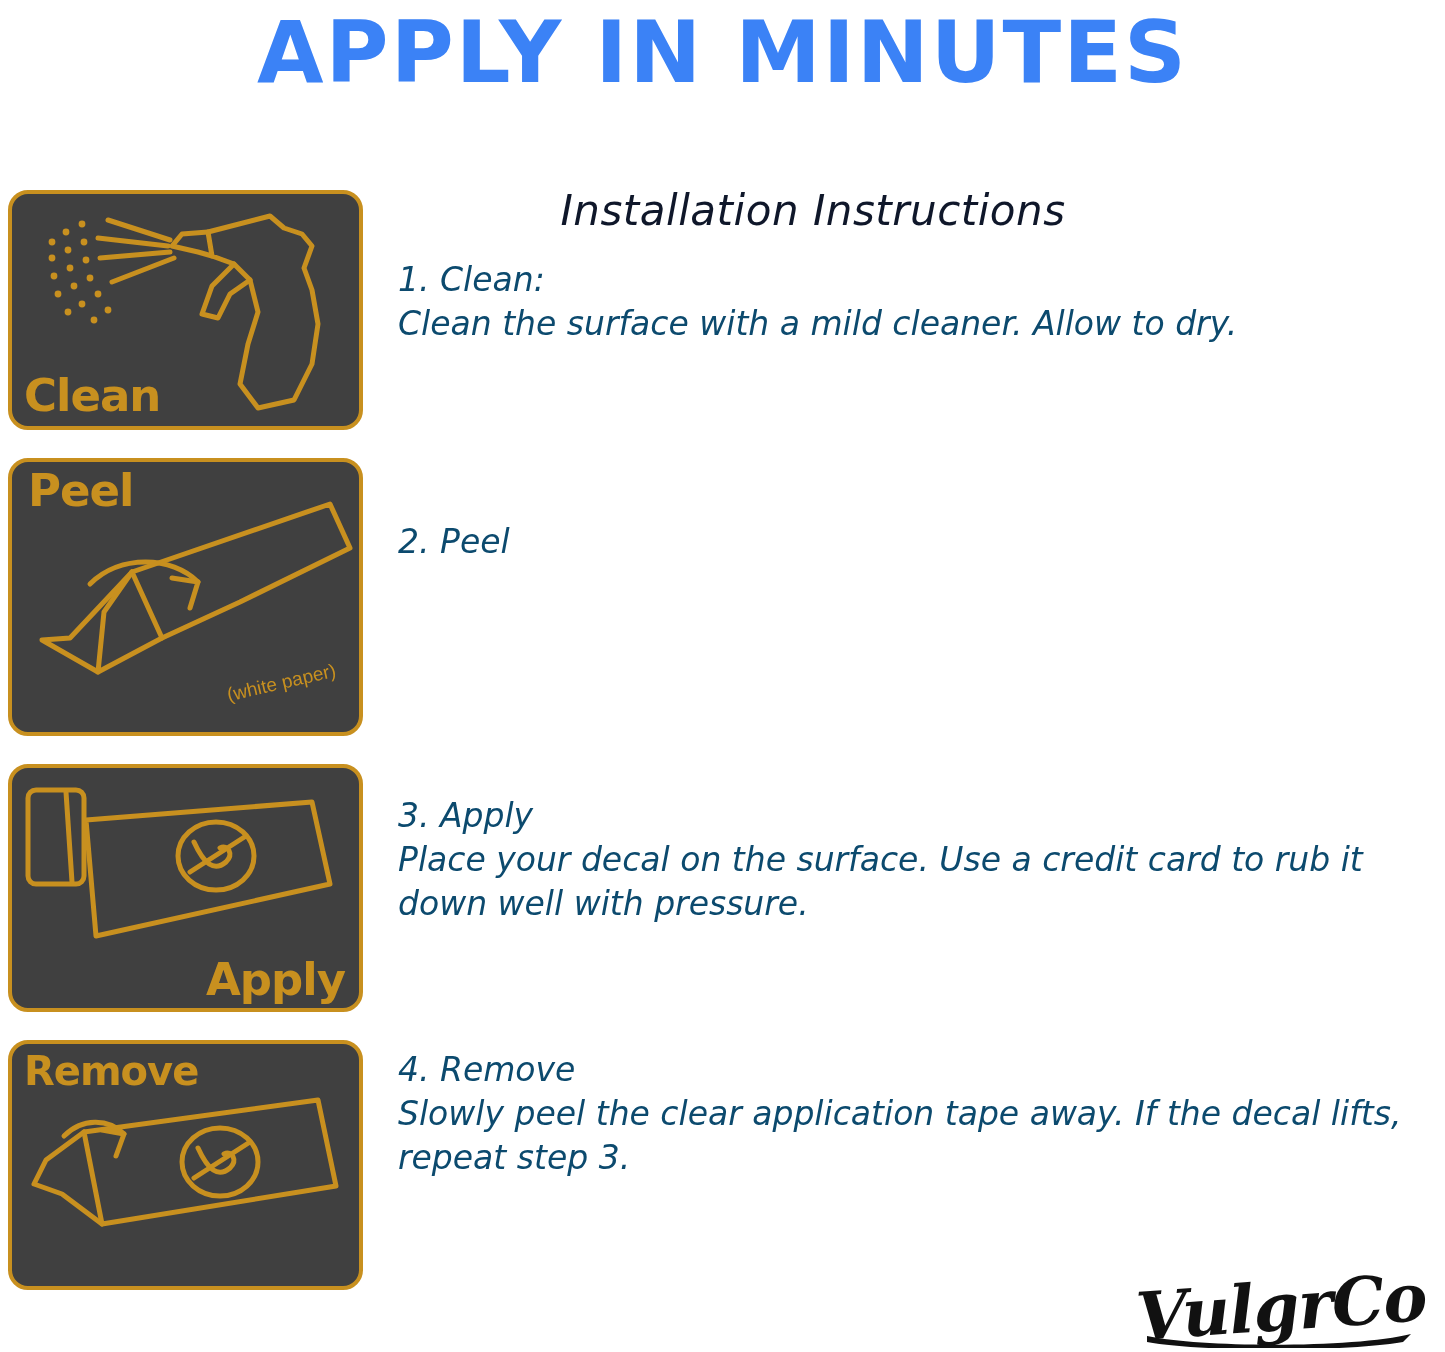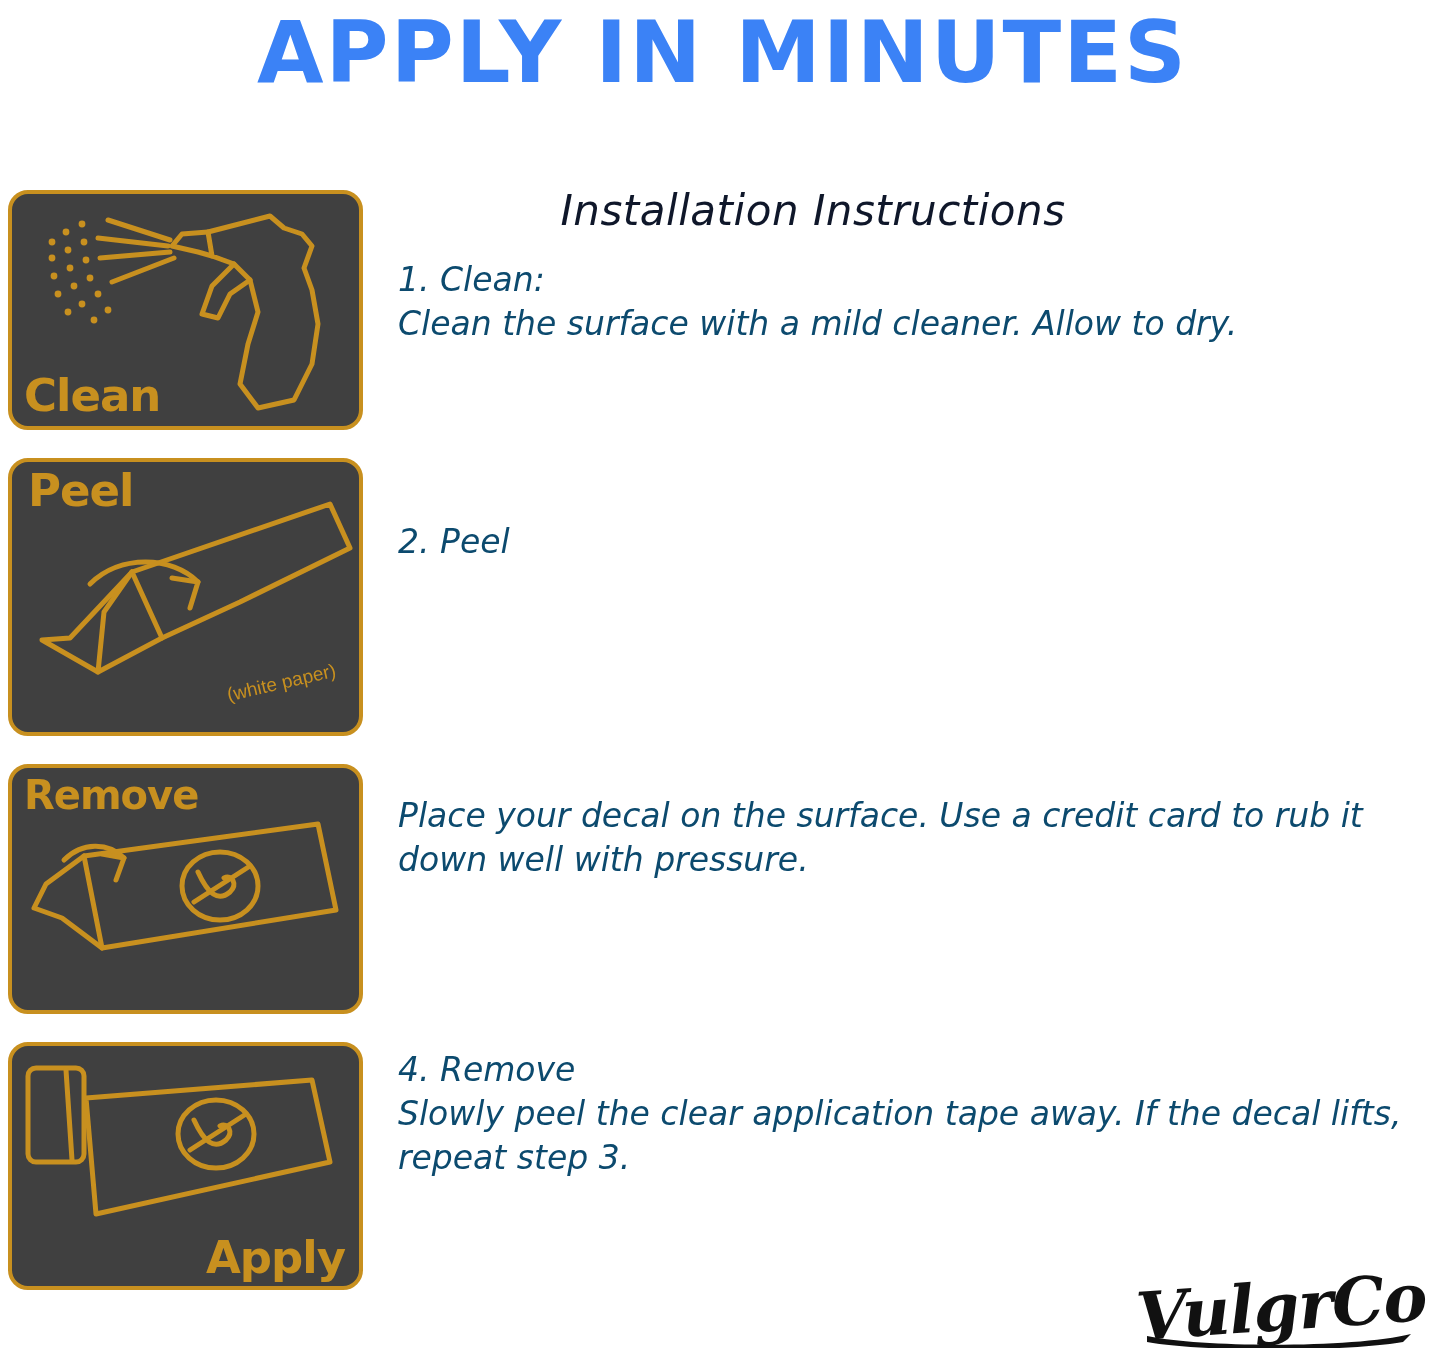"3. Apply" span.hd { html: none -> <span>3. Apply</span> }
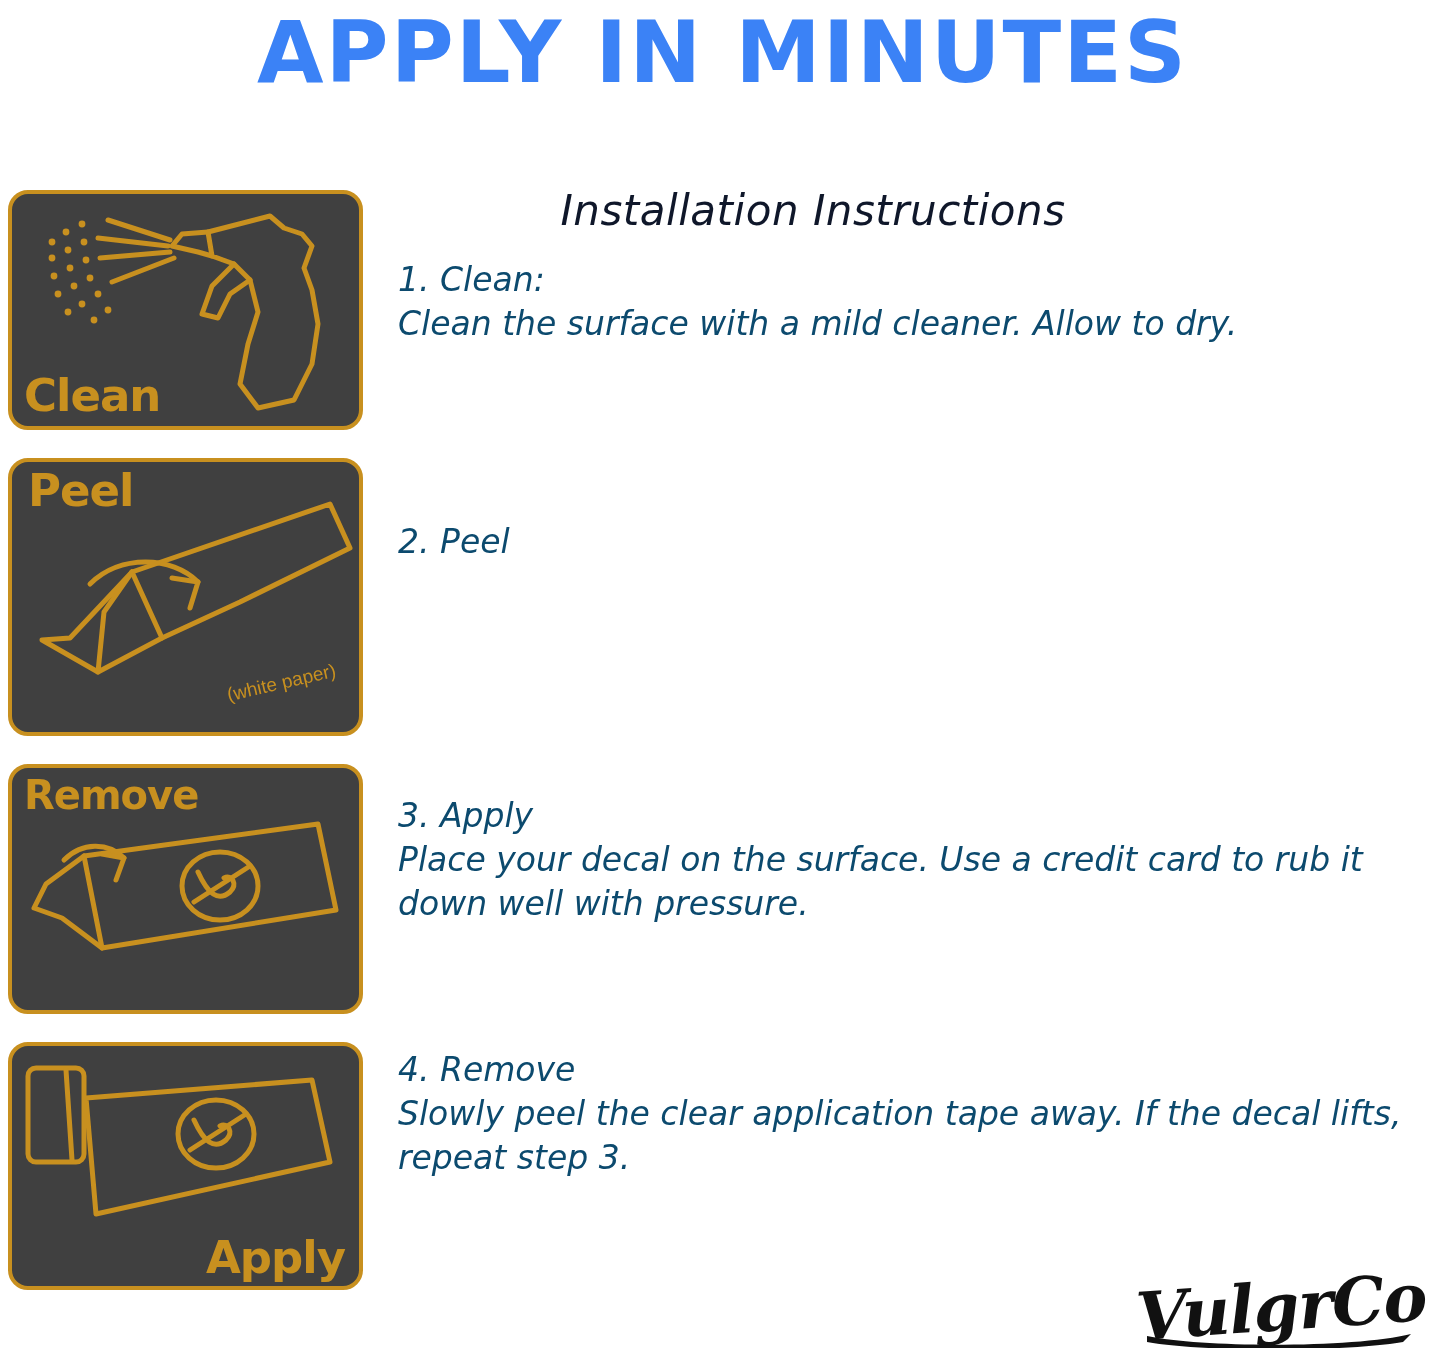"Remove" div.icon-card { order: before "Apply" -> after "Apply" }
